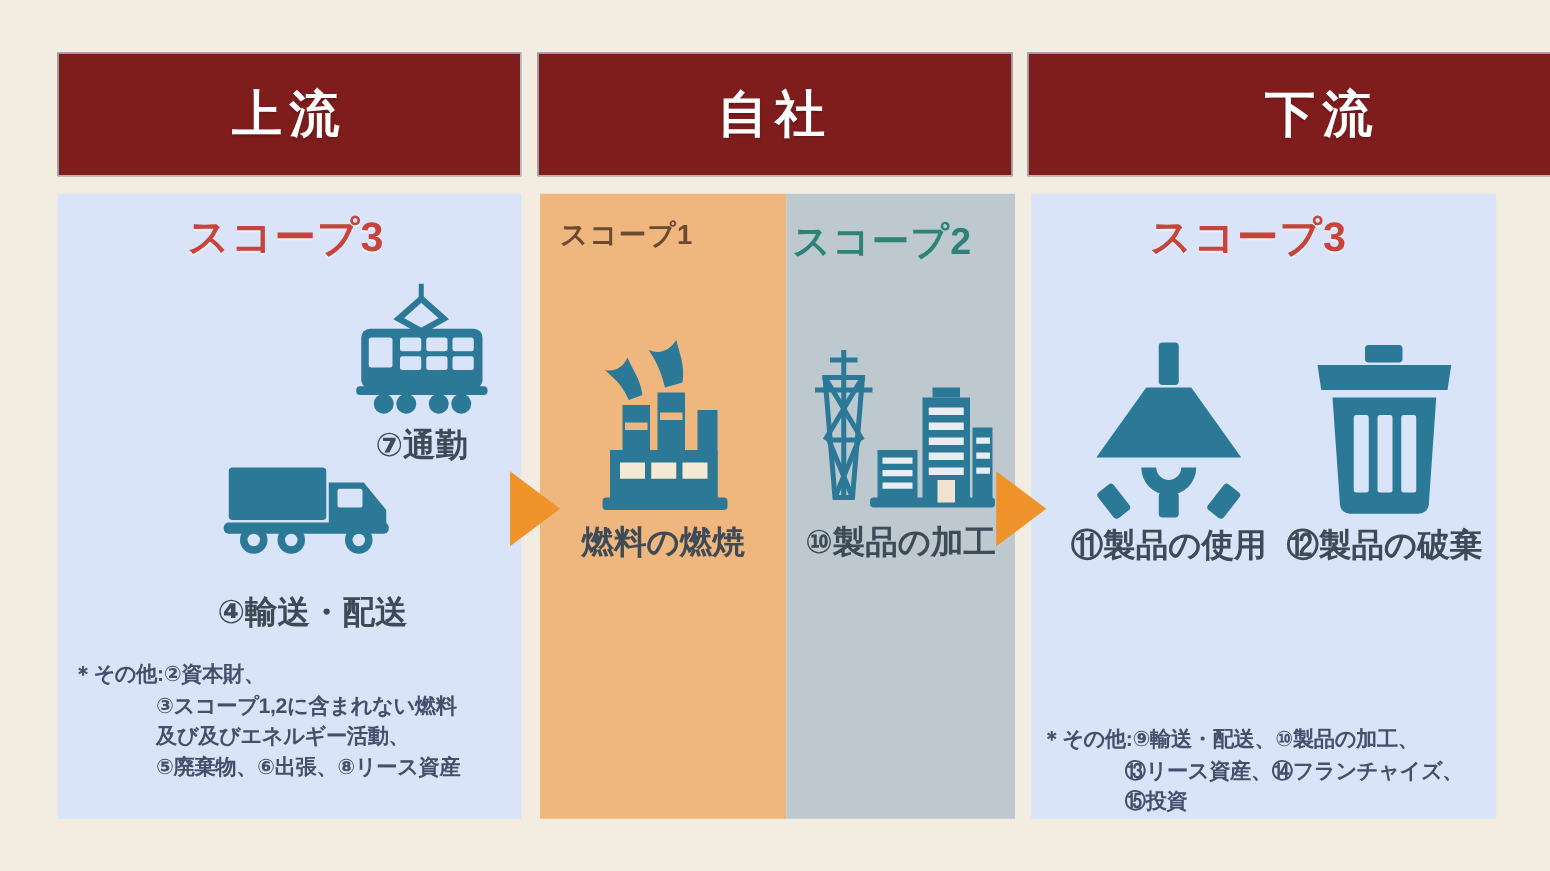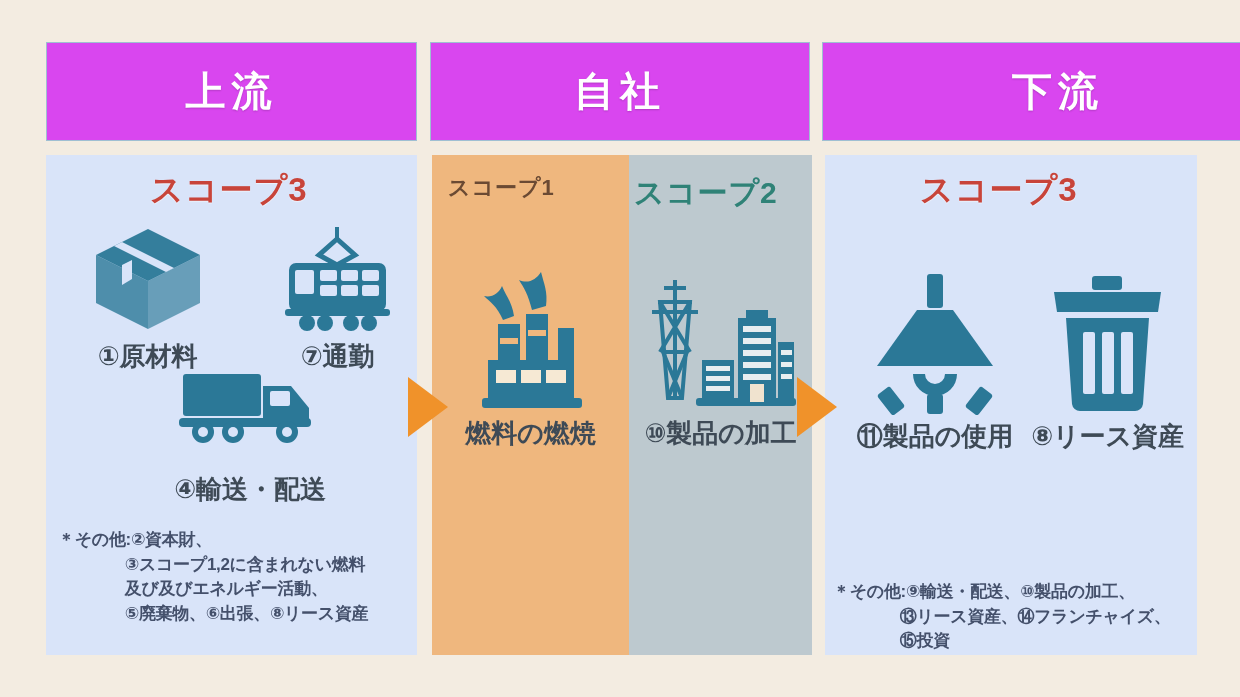"上流" .hdr { background: #d946ef -> #7f1d1d }
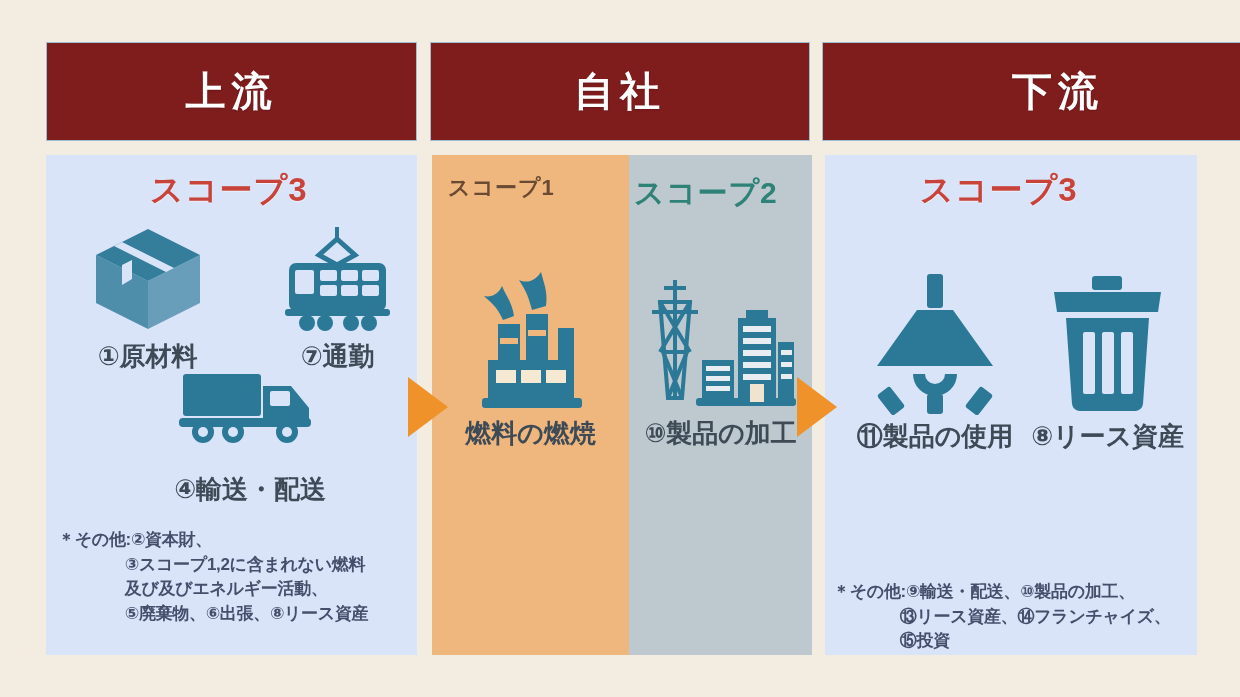"①原材料" div.iconbox { html: <div> <span> <svg> <g> <path></path> <path></path> <path></path> </g> <path></path> <path></path> </svg> </span> <span>①原材料</span> </div> -> none }
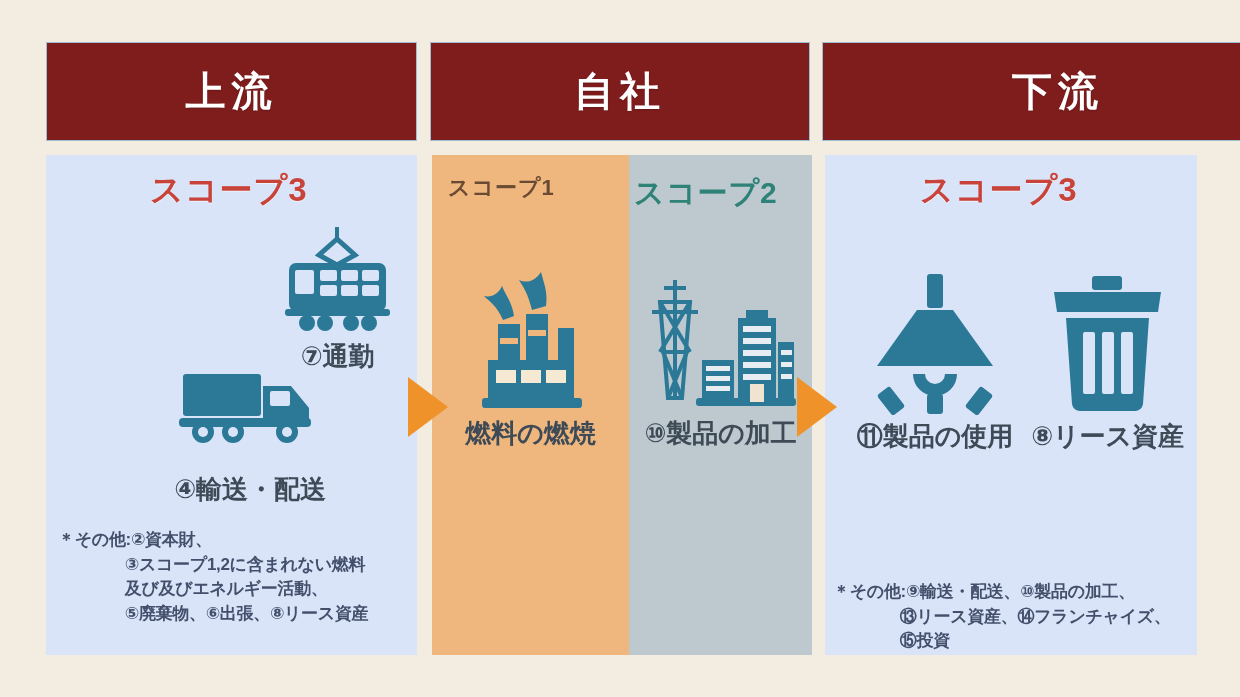"⑧リース資産" span.caption { text: ⑧リース資産 -> ⑫製品の破棄 }
